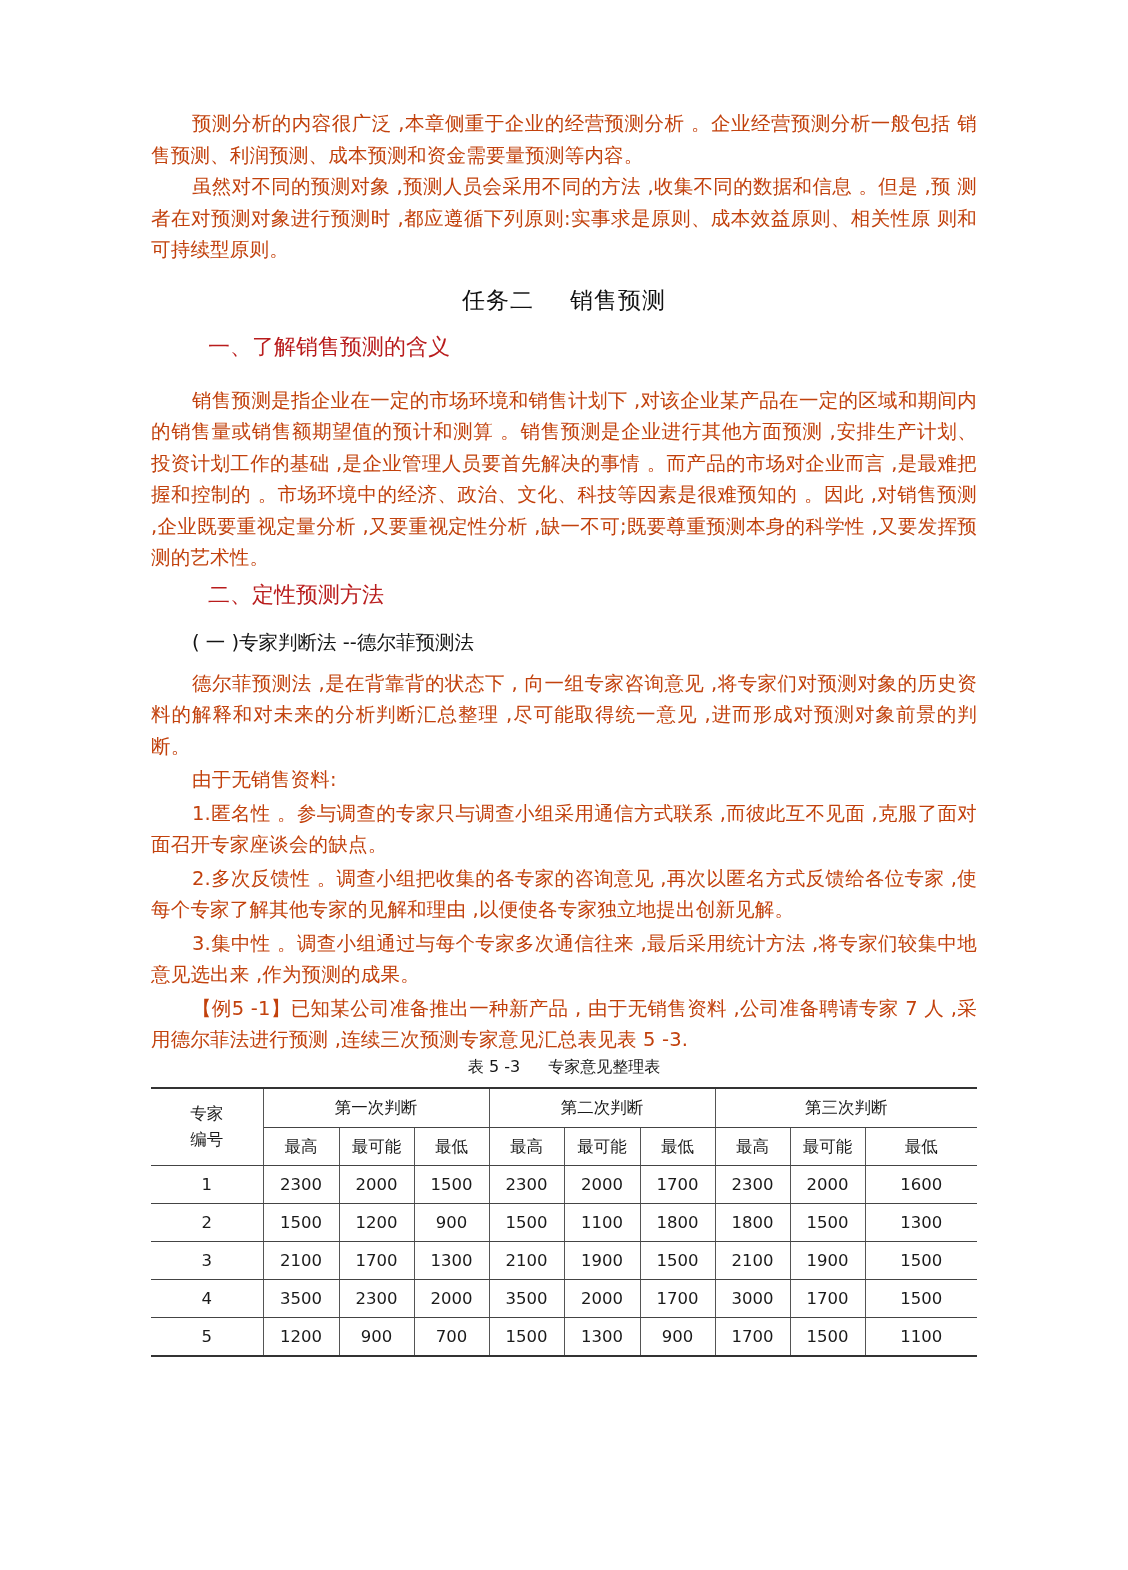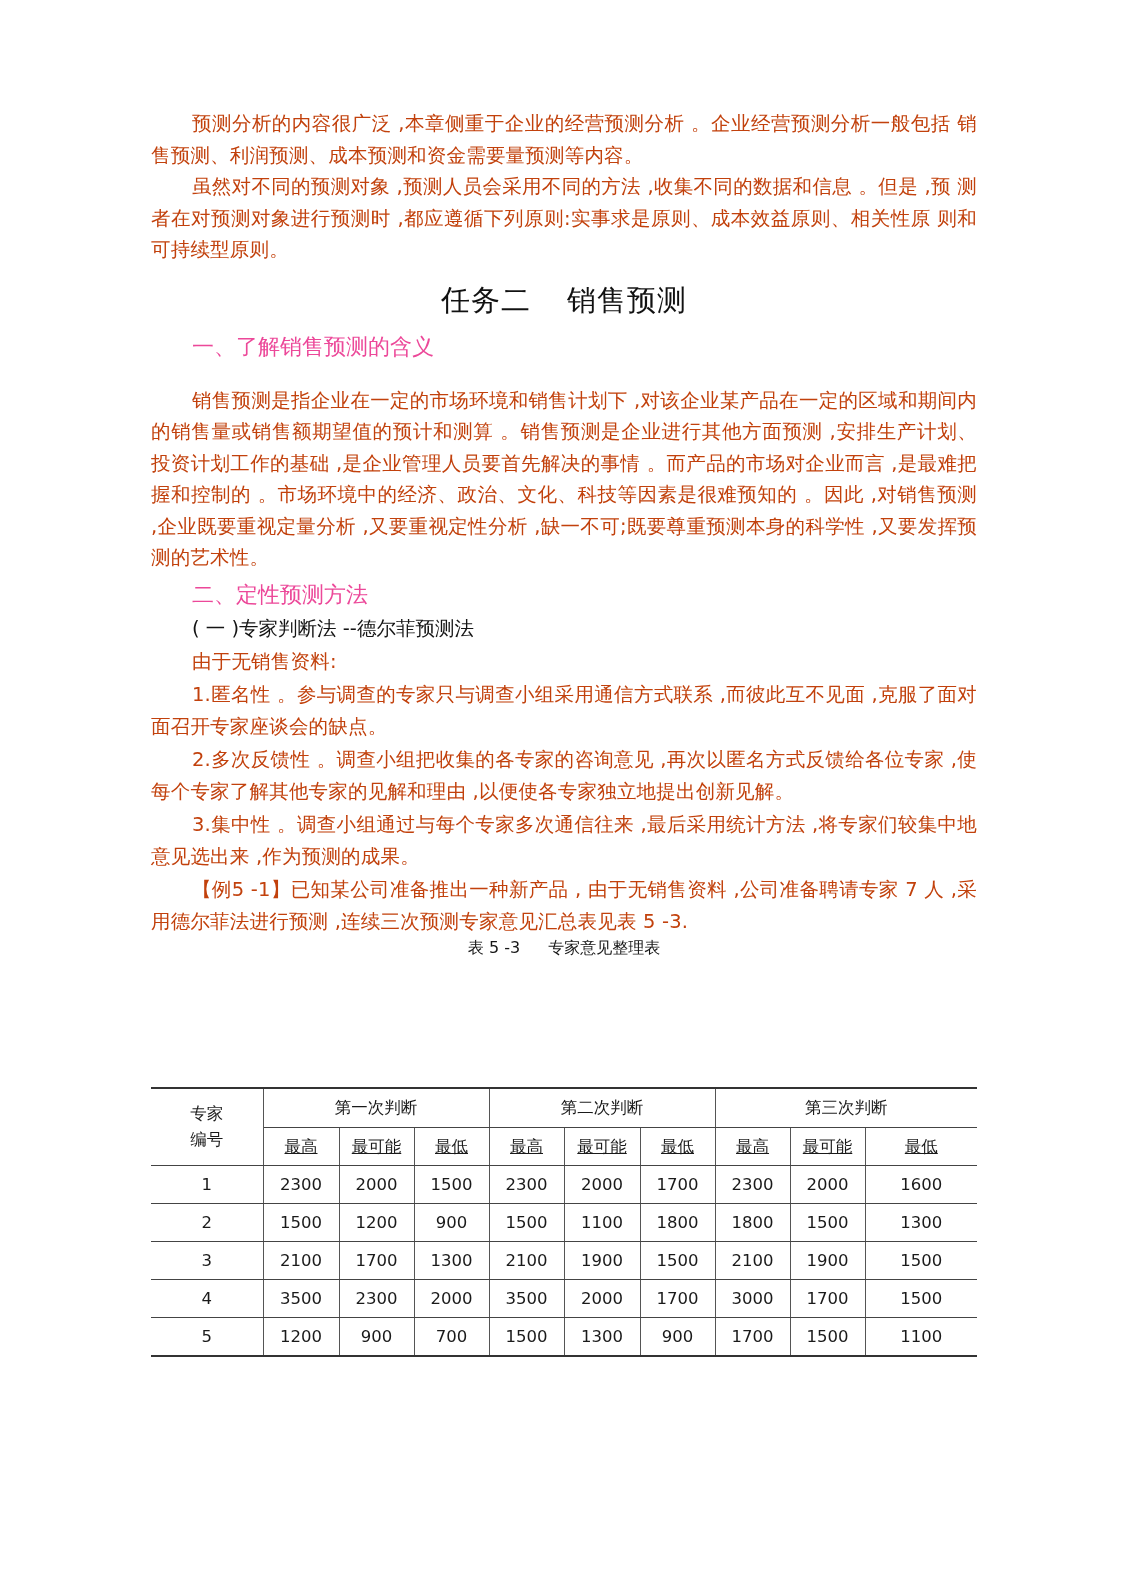"任务二 销售预测" .title { font-size: 29px -> 23px }
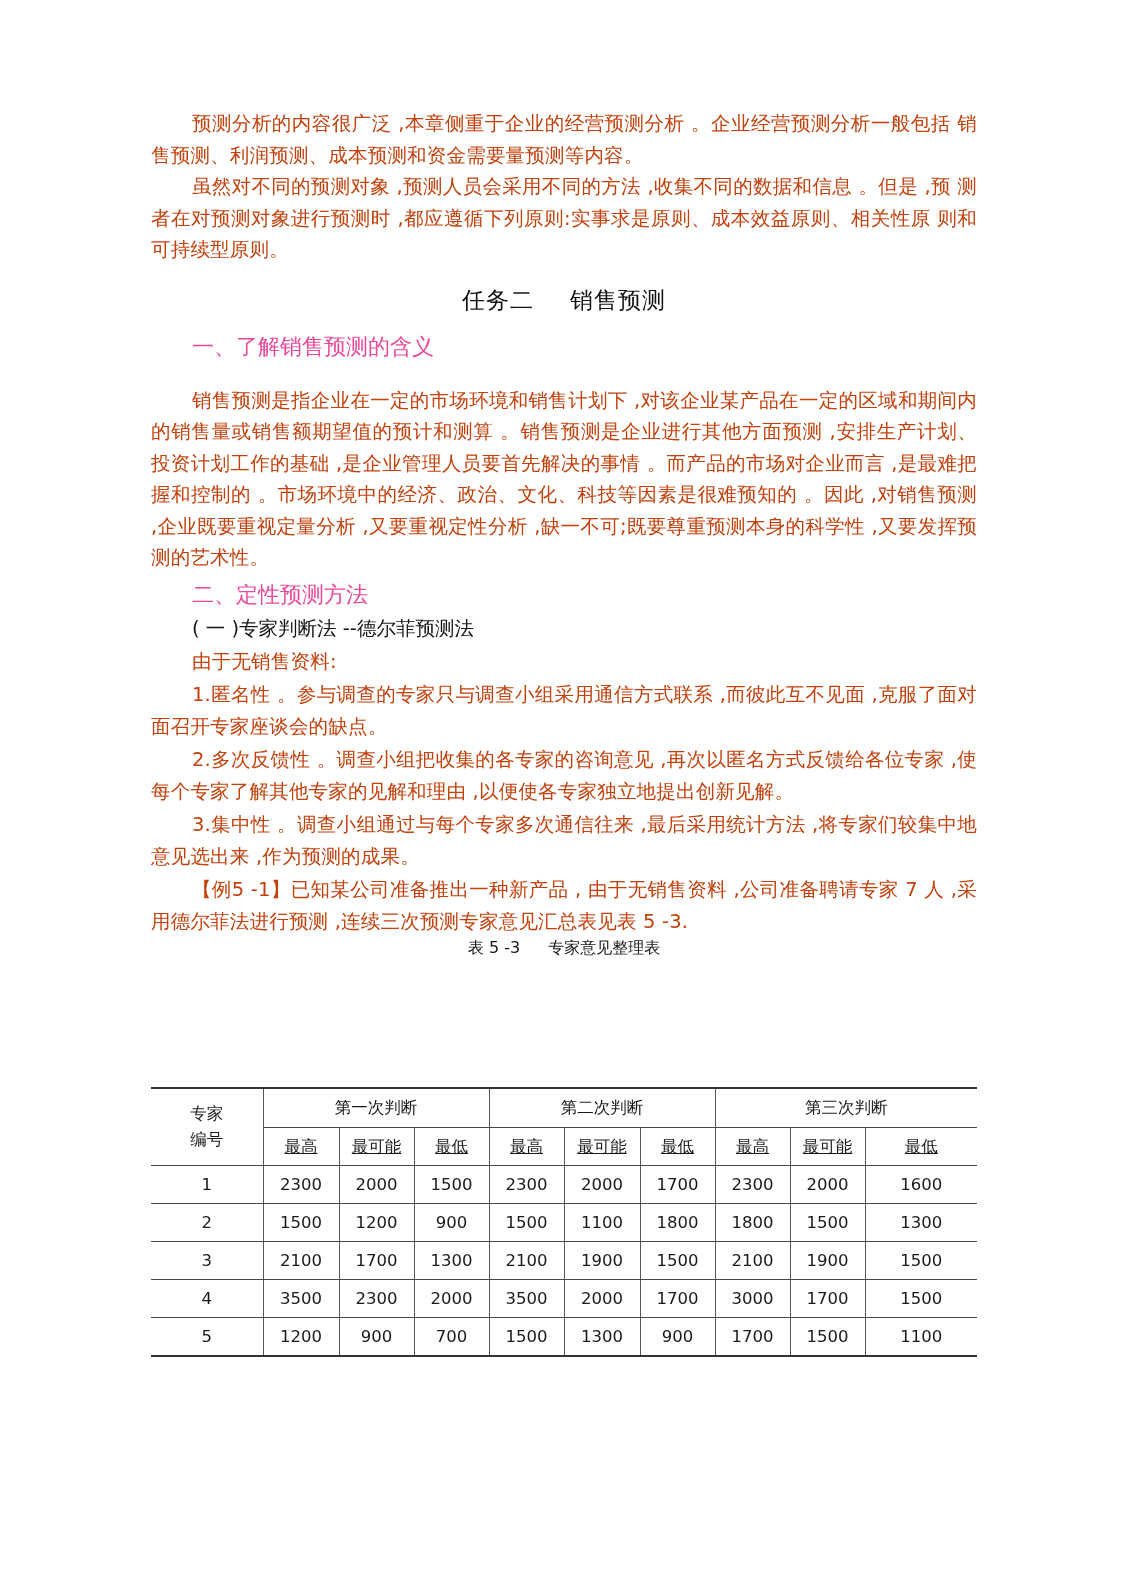"一、了解销售预测的含义" .h2 { color: #ec4899 -> #b91c1c; margin: 0 -> 16px }
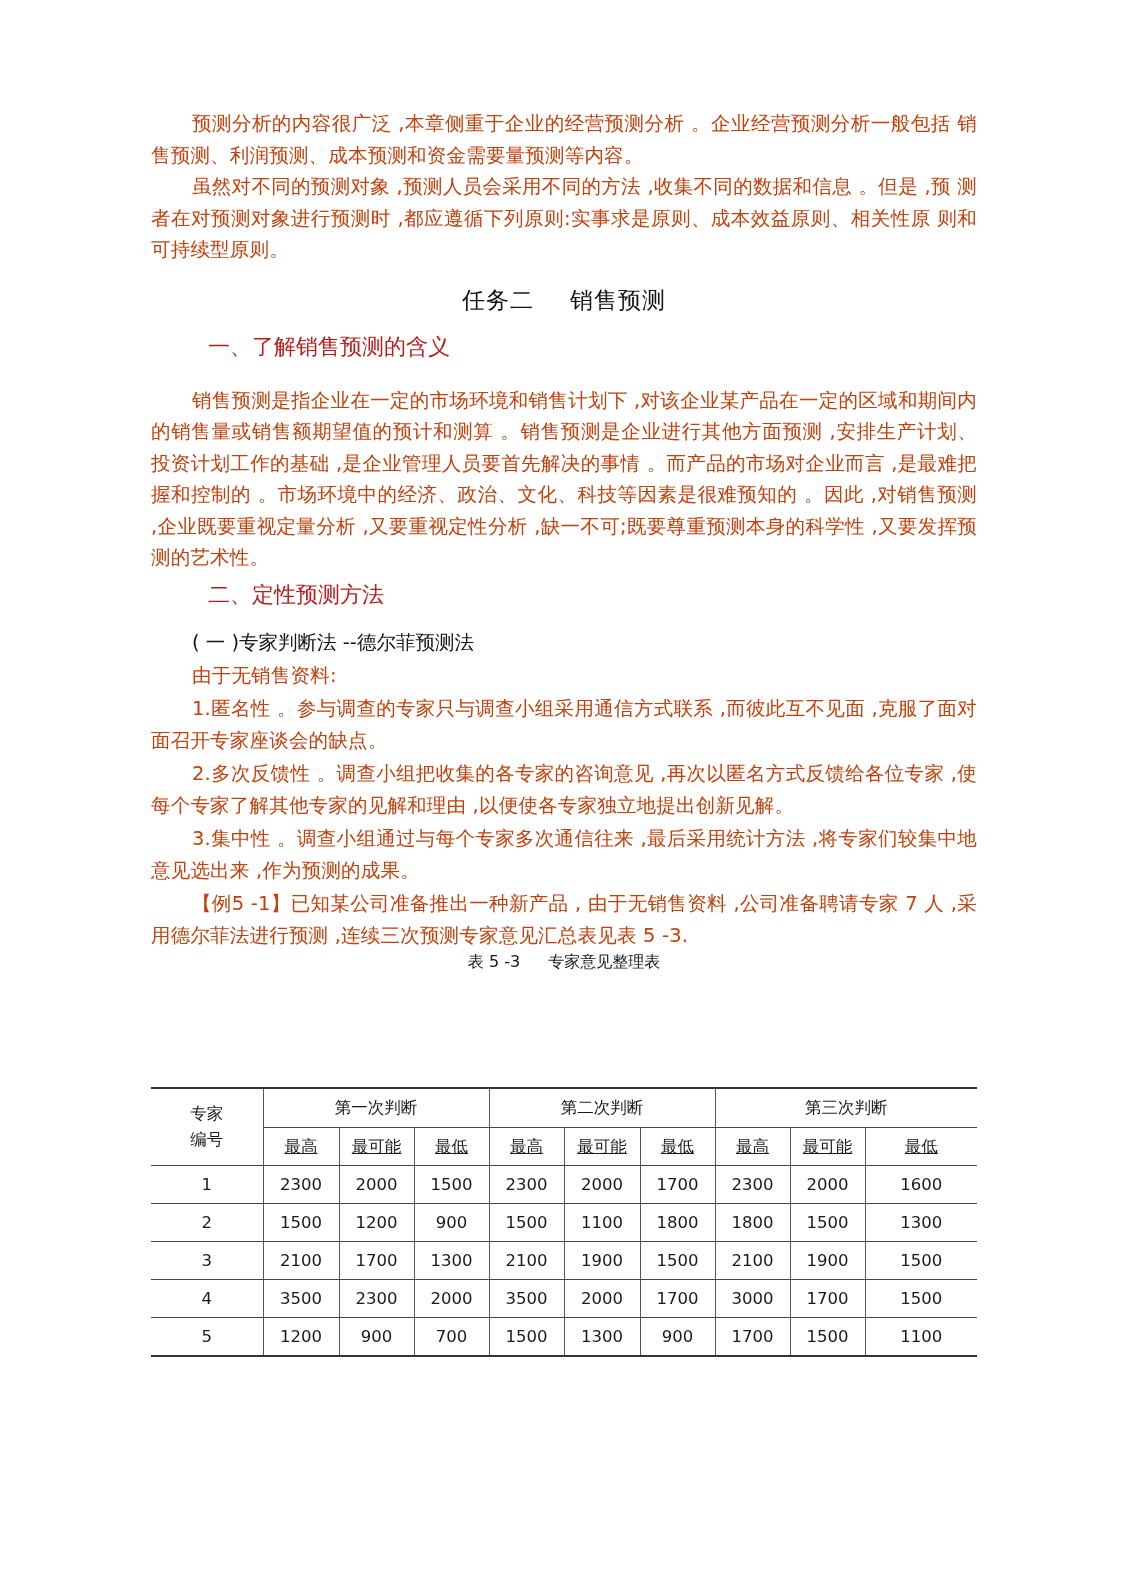"德尔菲预测法 ,是在背靠背的状态下 , 向一组专家咨询意见" p.para { html: none -> <p>德尔菲预测法 ,是在背靠背的状态下 , 向一组专家咨询意见 ,将专家们对预测对象的历史资料的解释和对未来的分析判断汇总整理 ,尽可能取得统一意见 ,进而形成对预测对象前景的判断。</p> }
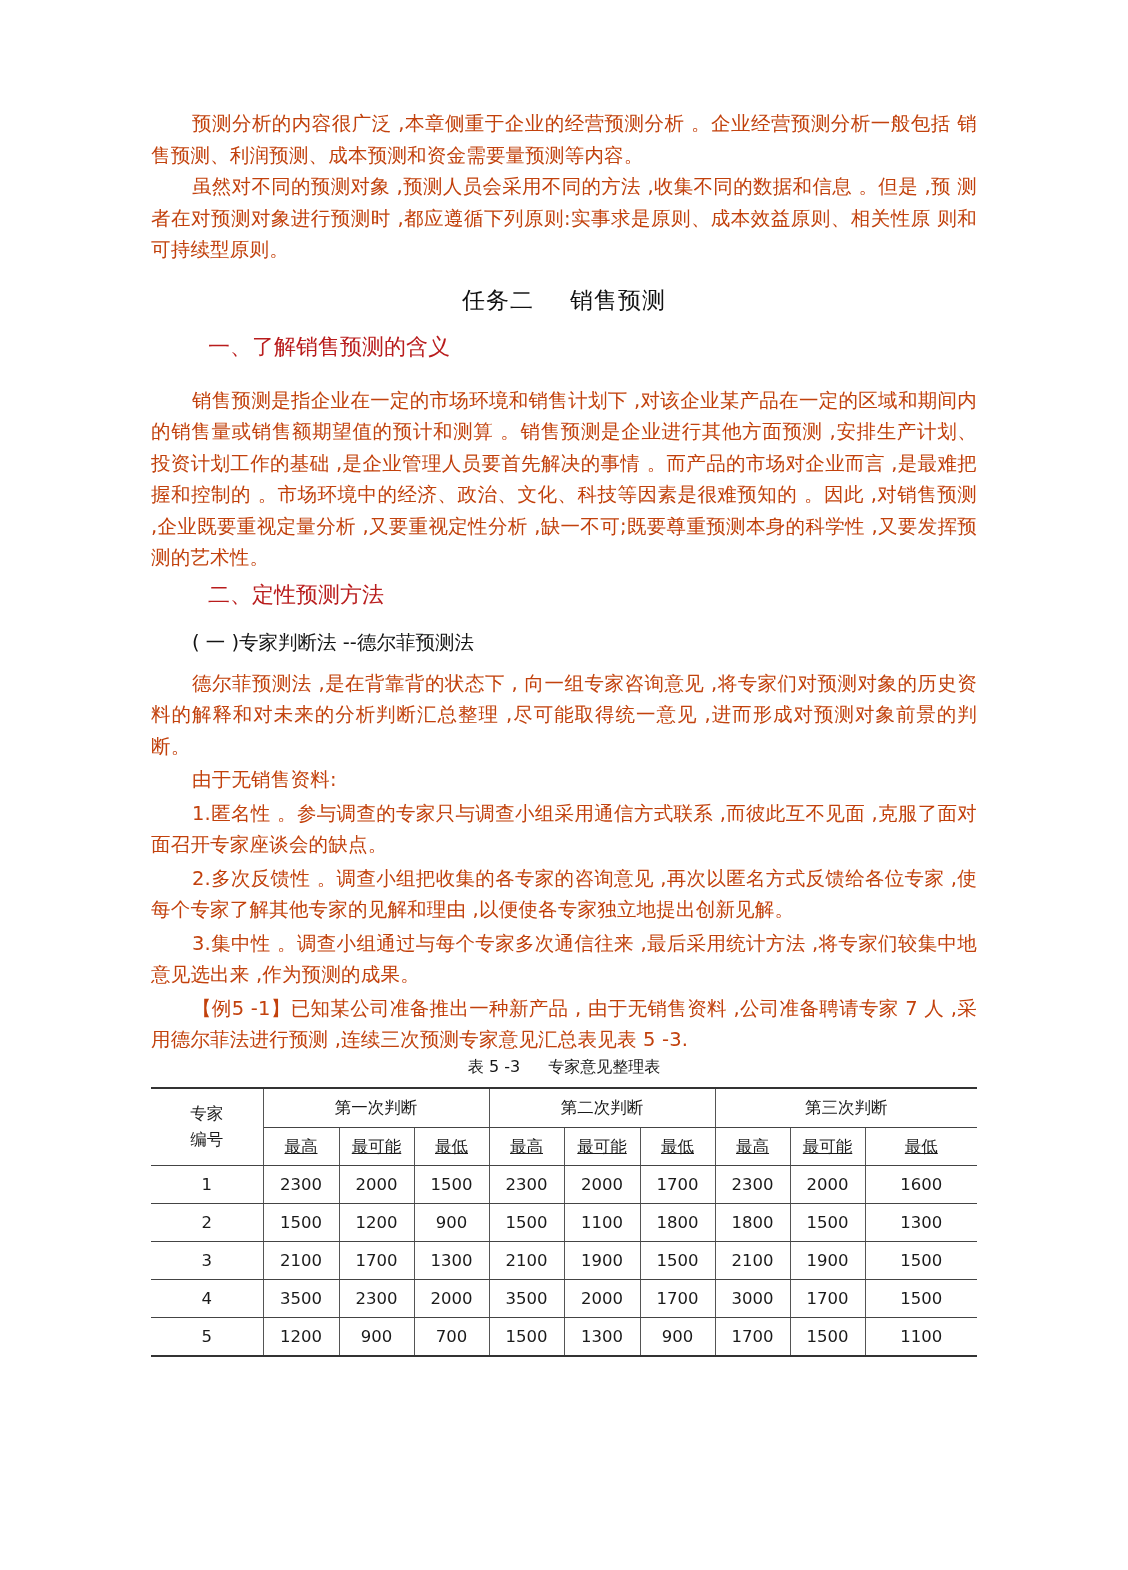"最高" table.data tr.head2 > * { text-decoration: underline -> none }
